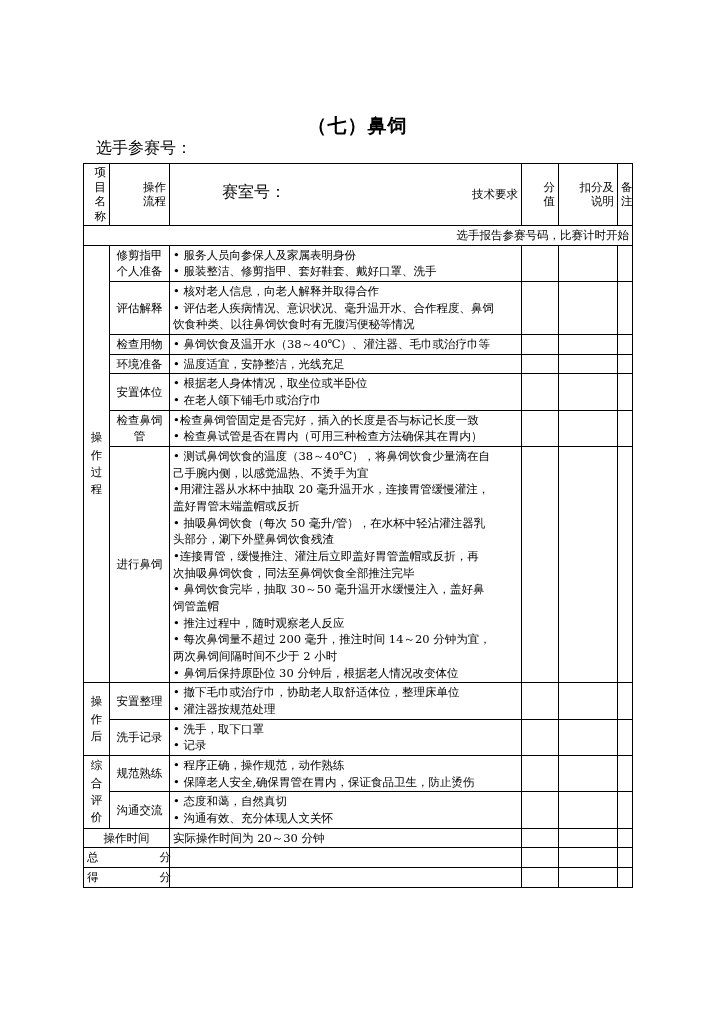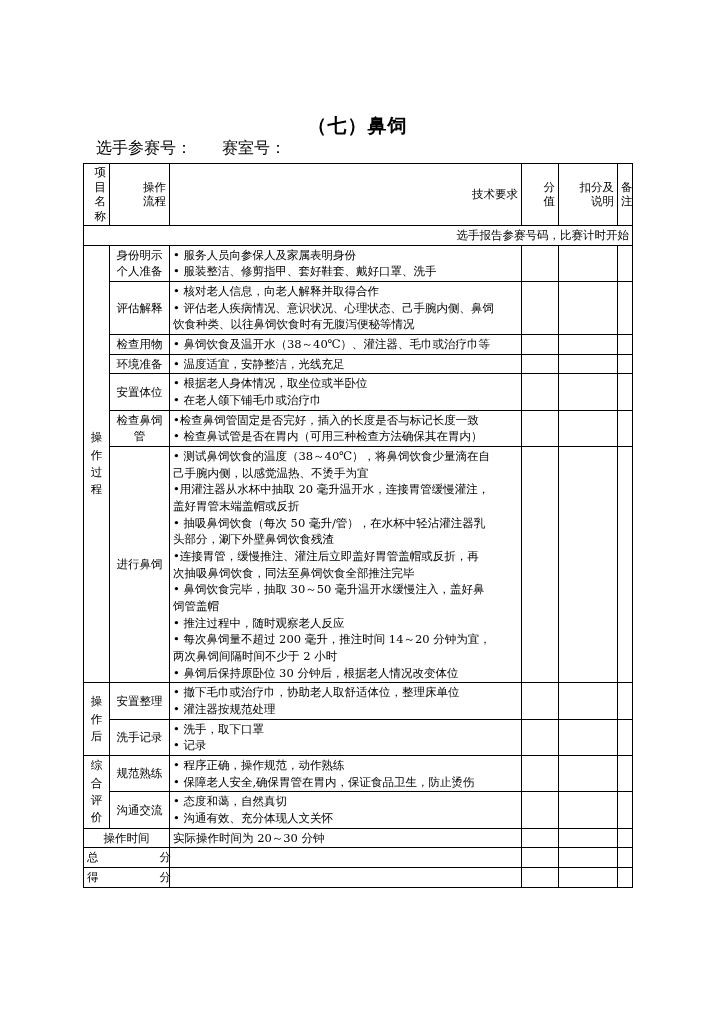"赛室号：" .subline.b { margin-top: none -> 44px }
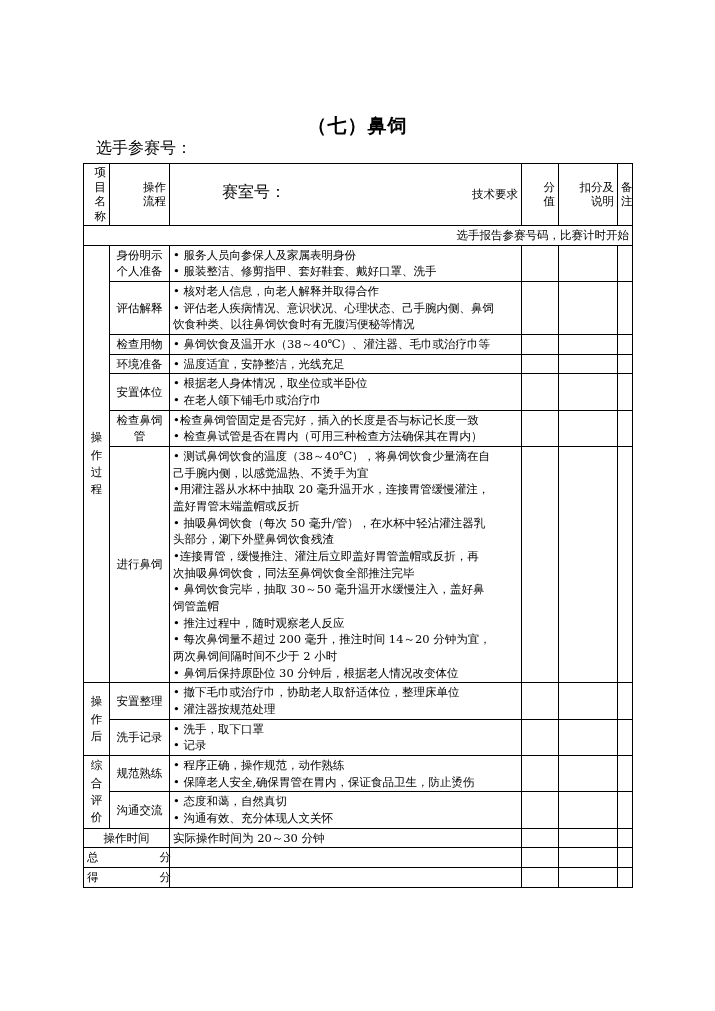"身份明示" div { text: 身份明示 -> 修剪指甲 }
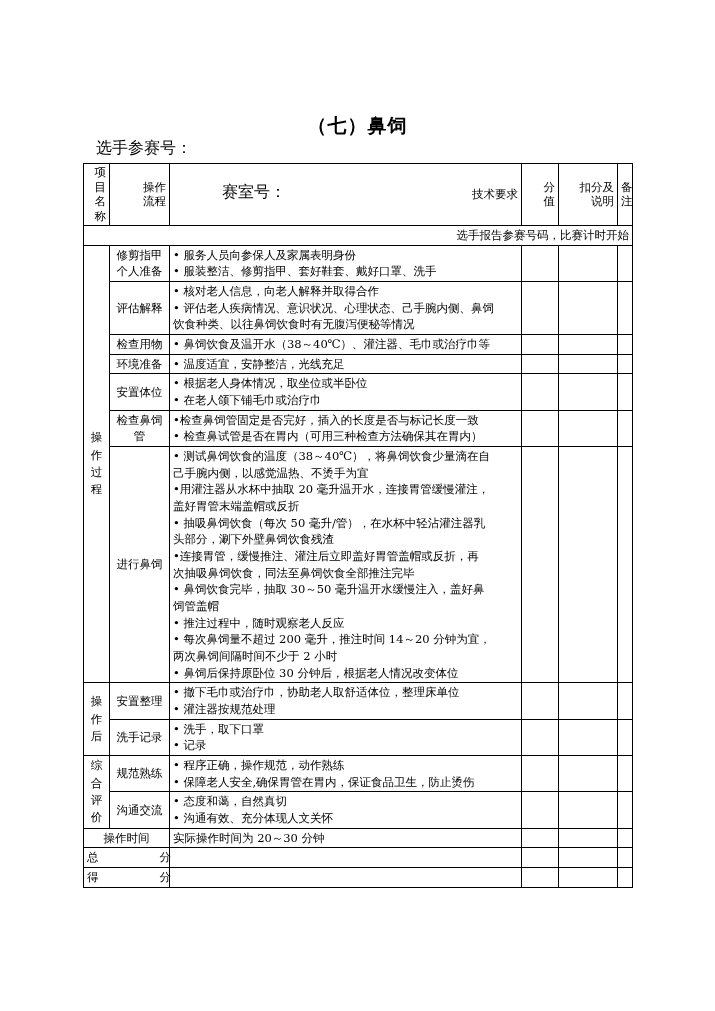"• 评估老人疾病情况、意识状况、心理状态、己手腕内侧、鼻饲" div { text: 心理状态、己手腕内侧 -> 毫升温开水、合作程度 }
